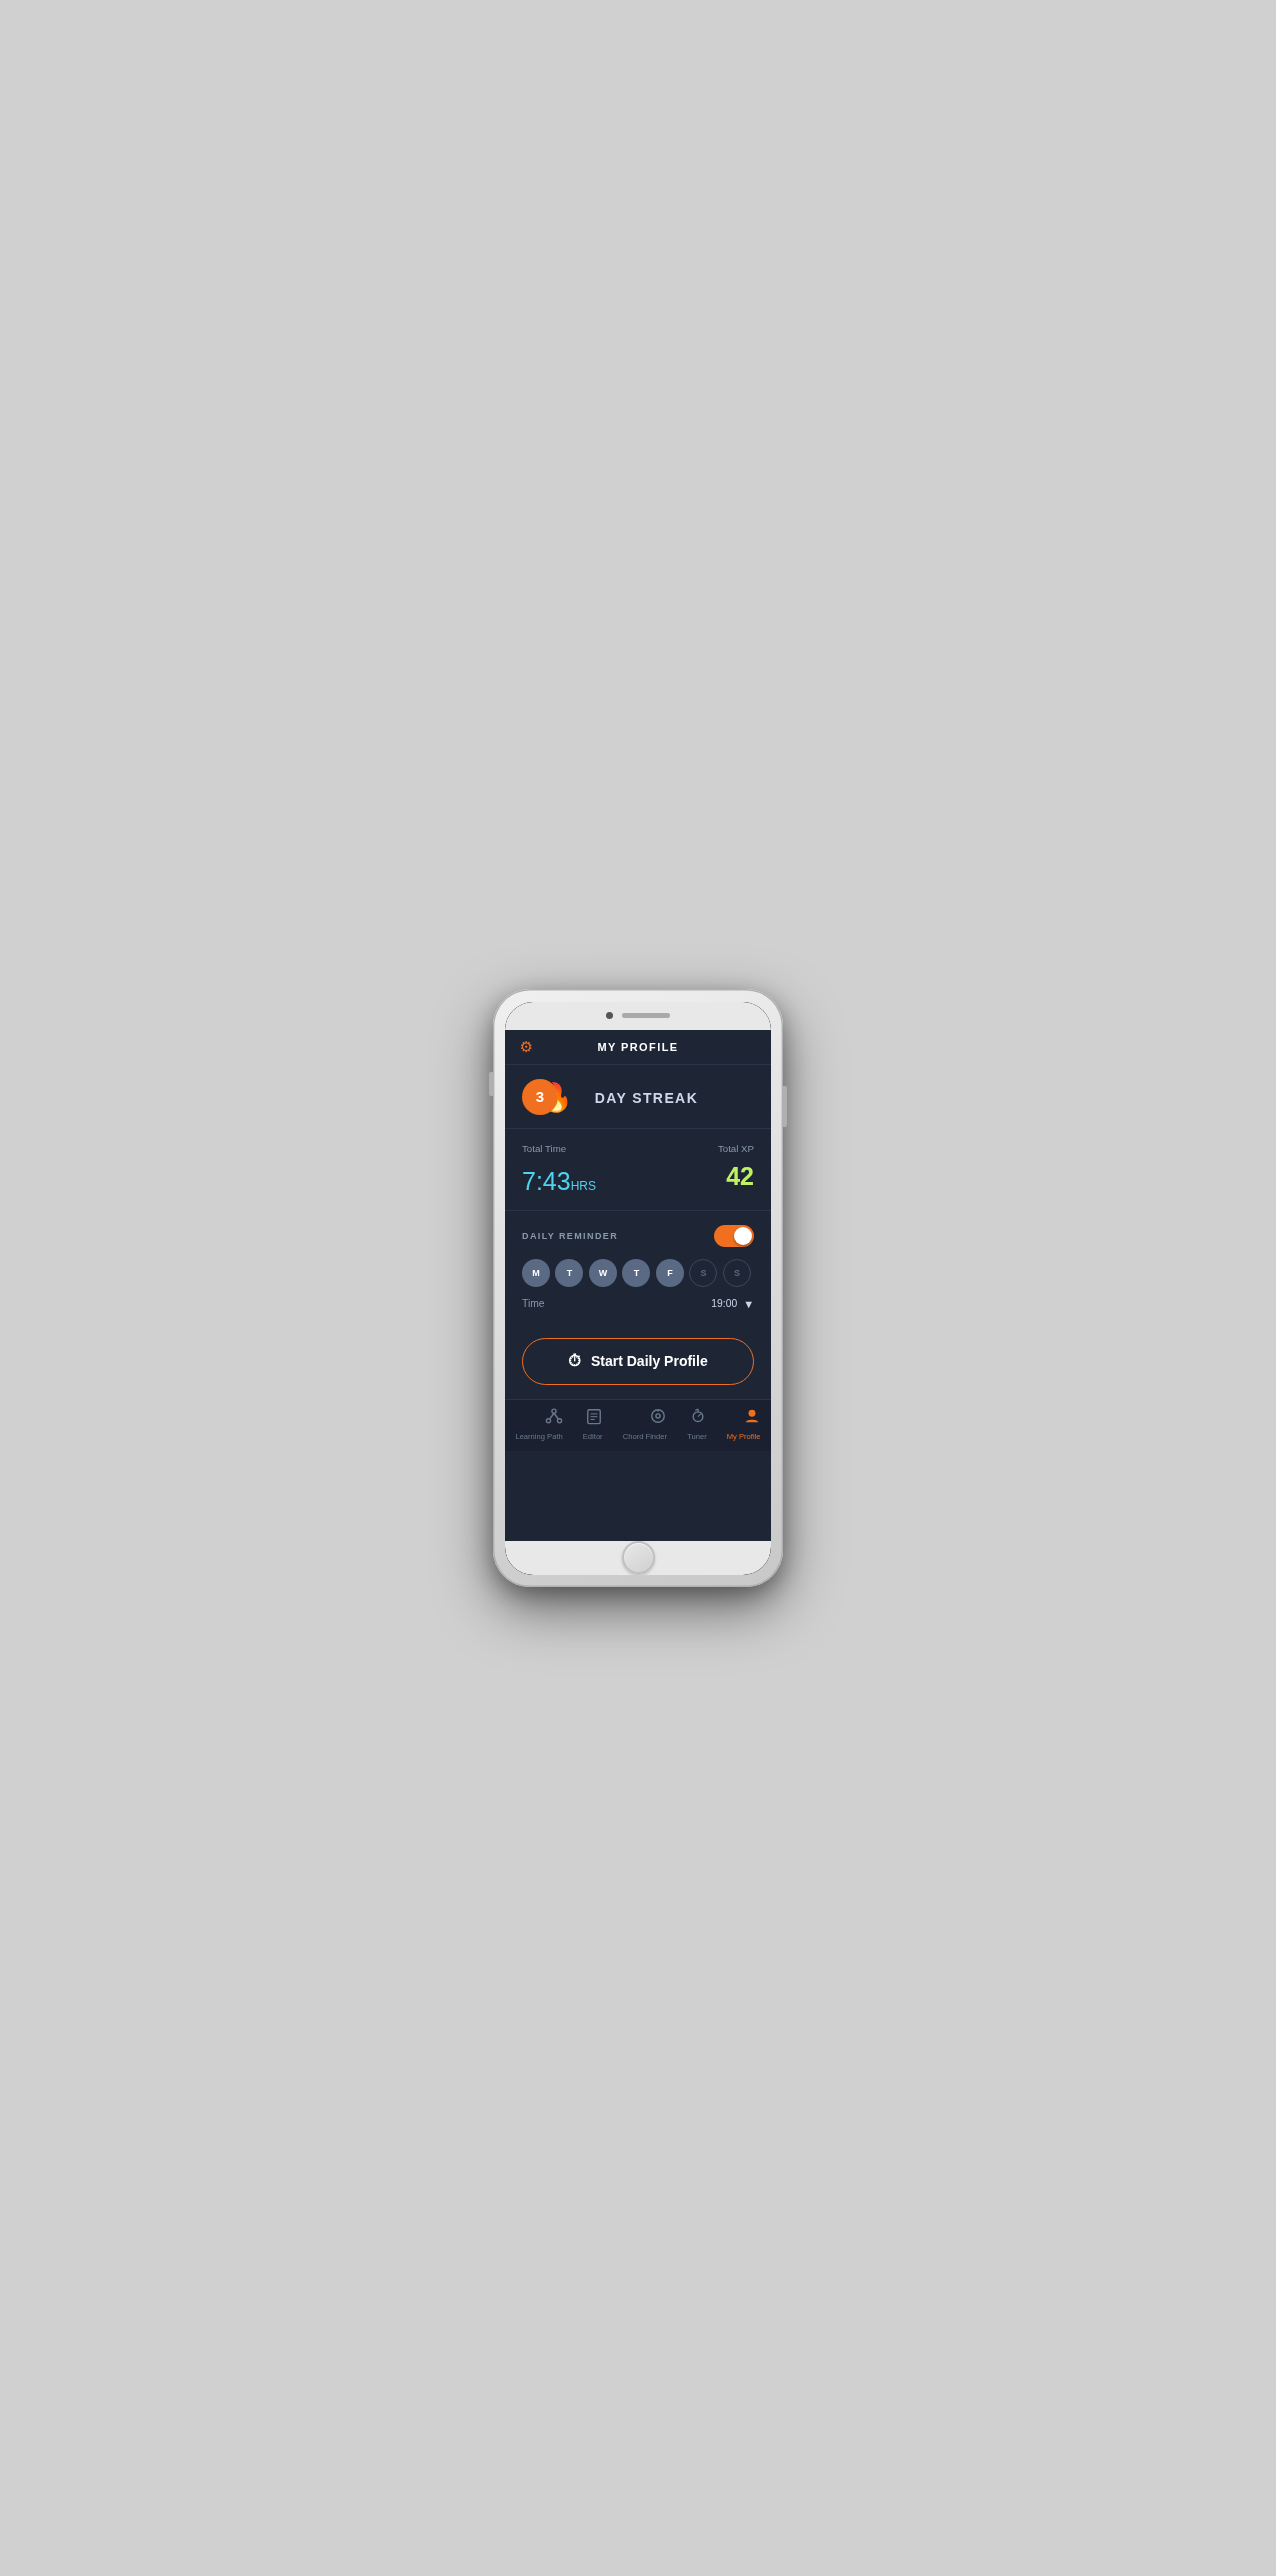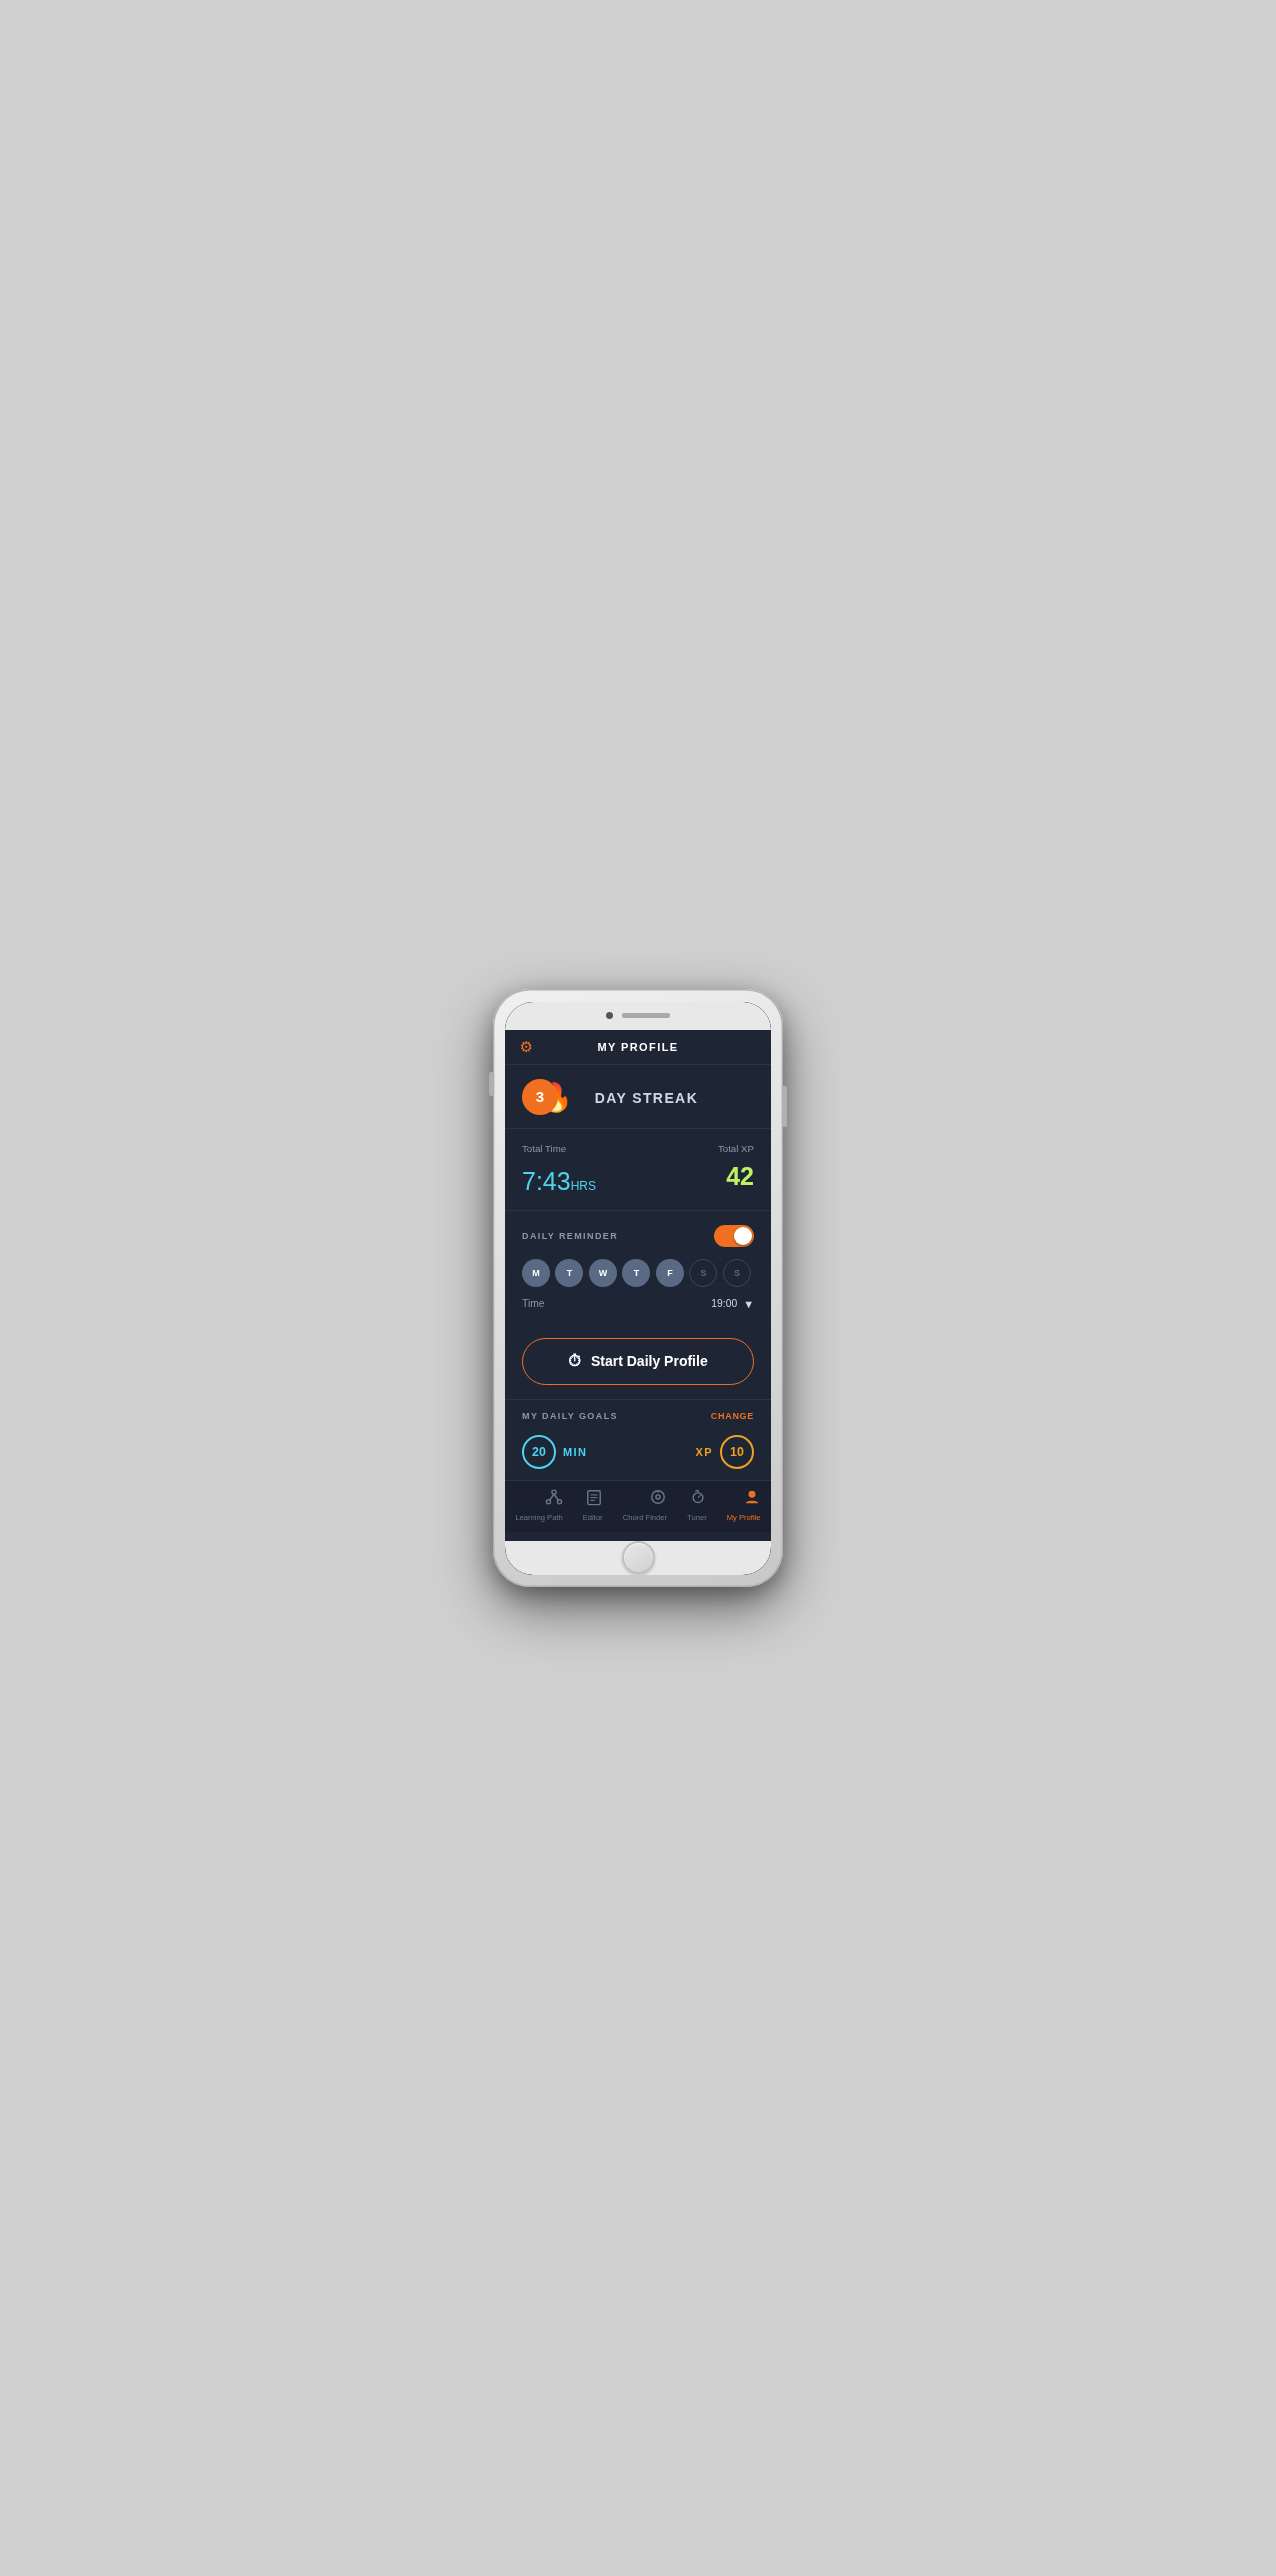"MY DAILY GOALS" div.goals-section { html: <div> <div> <span>MY DAILY GOALS</span> <span>CHANGE</span> </div> <div> <div> <div>20</div> <span>MIN</span> </div> <div> <span>XP</span> <div>10</div> </div> </div> </div> -> none }
